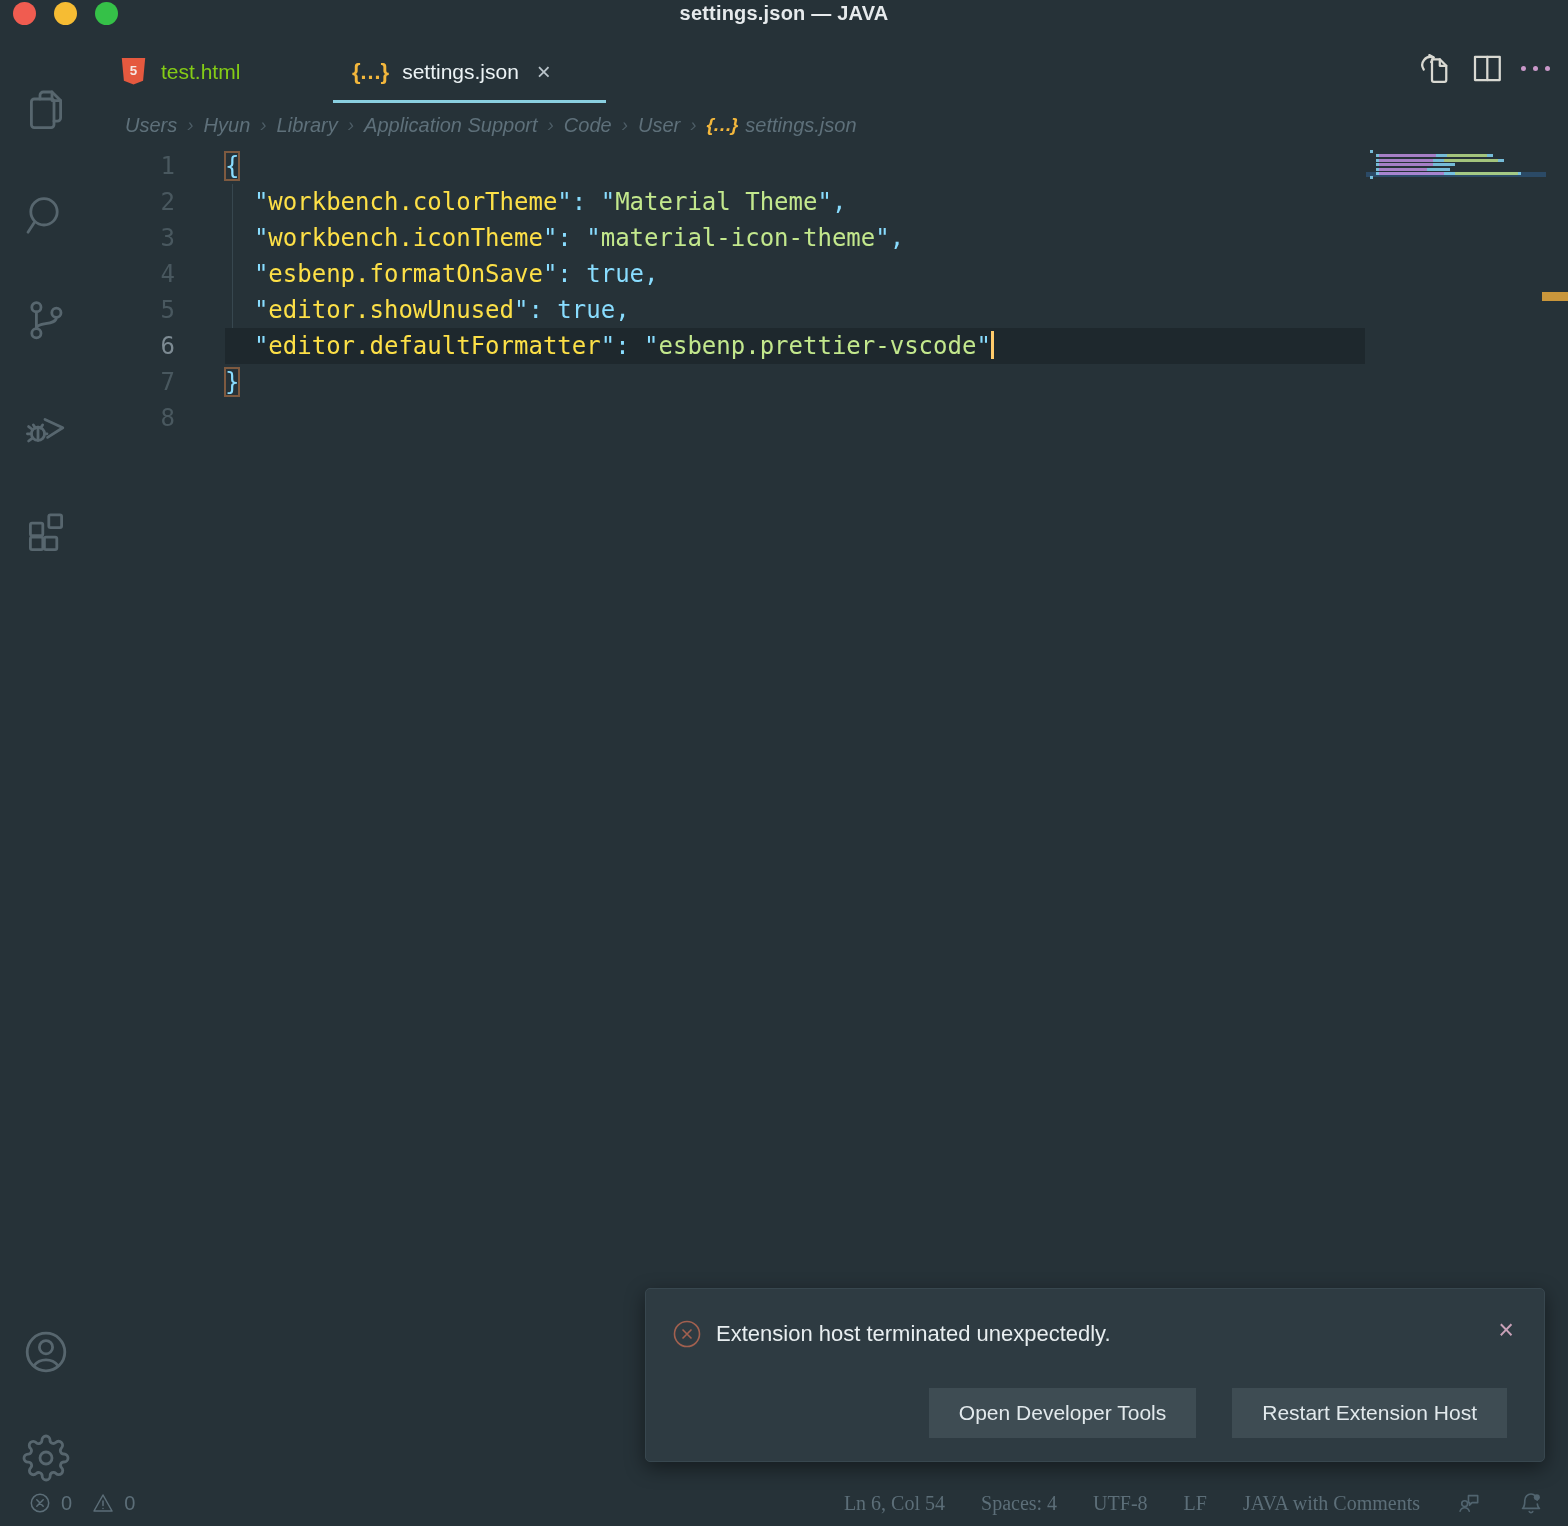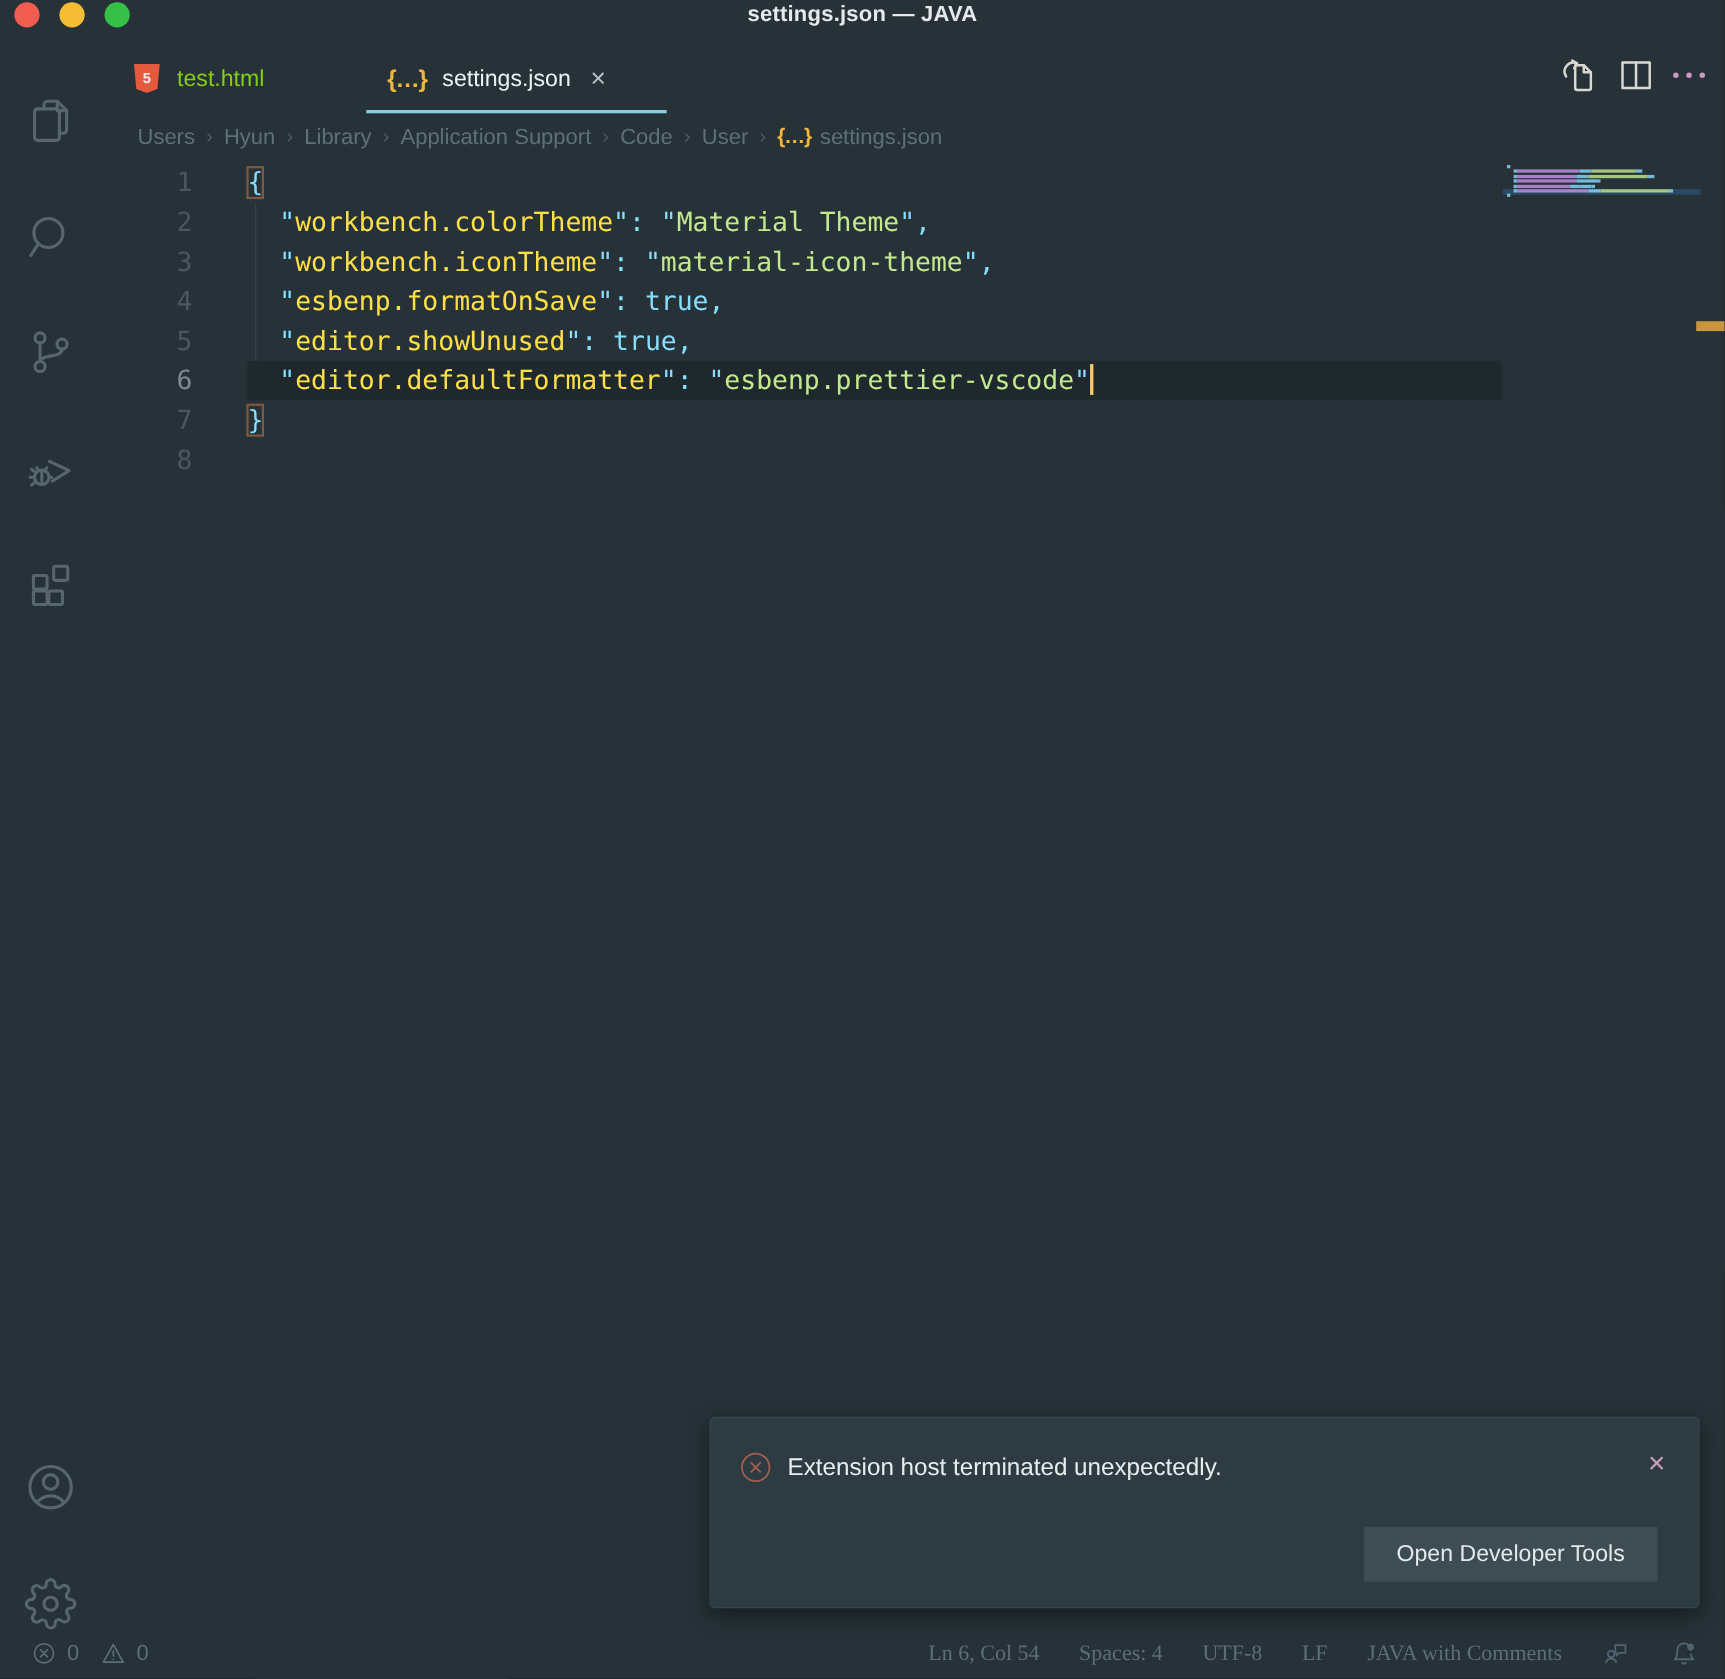"Users" #breadcrumbs { font-style: none -> italic }
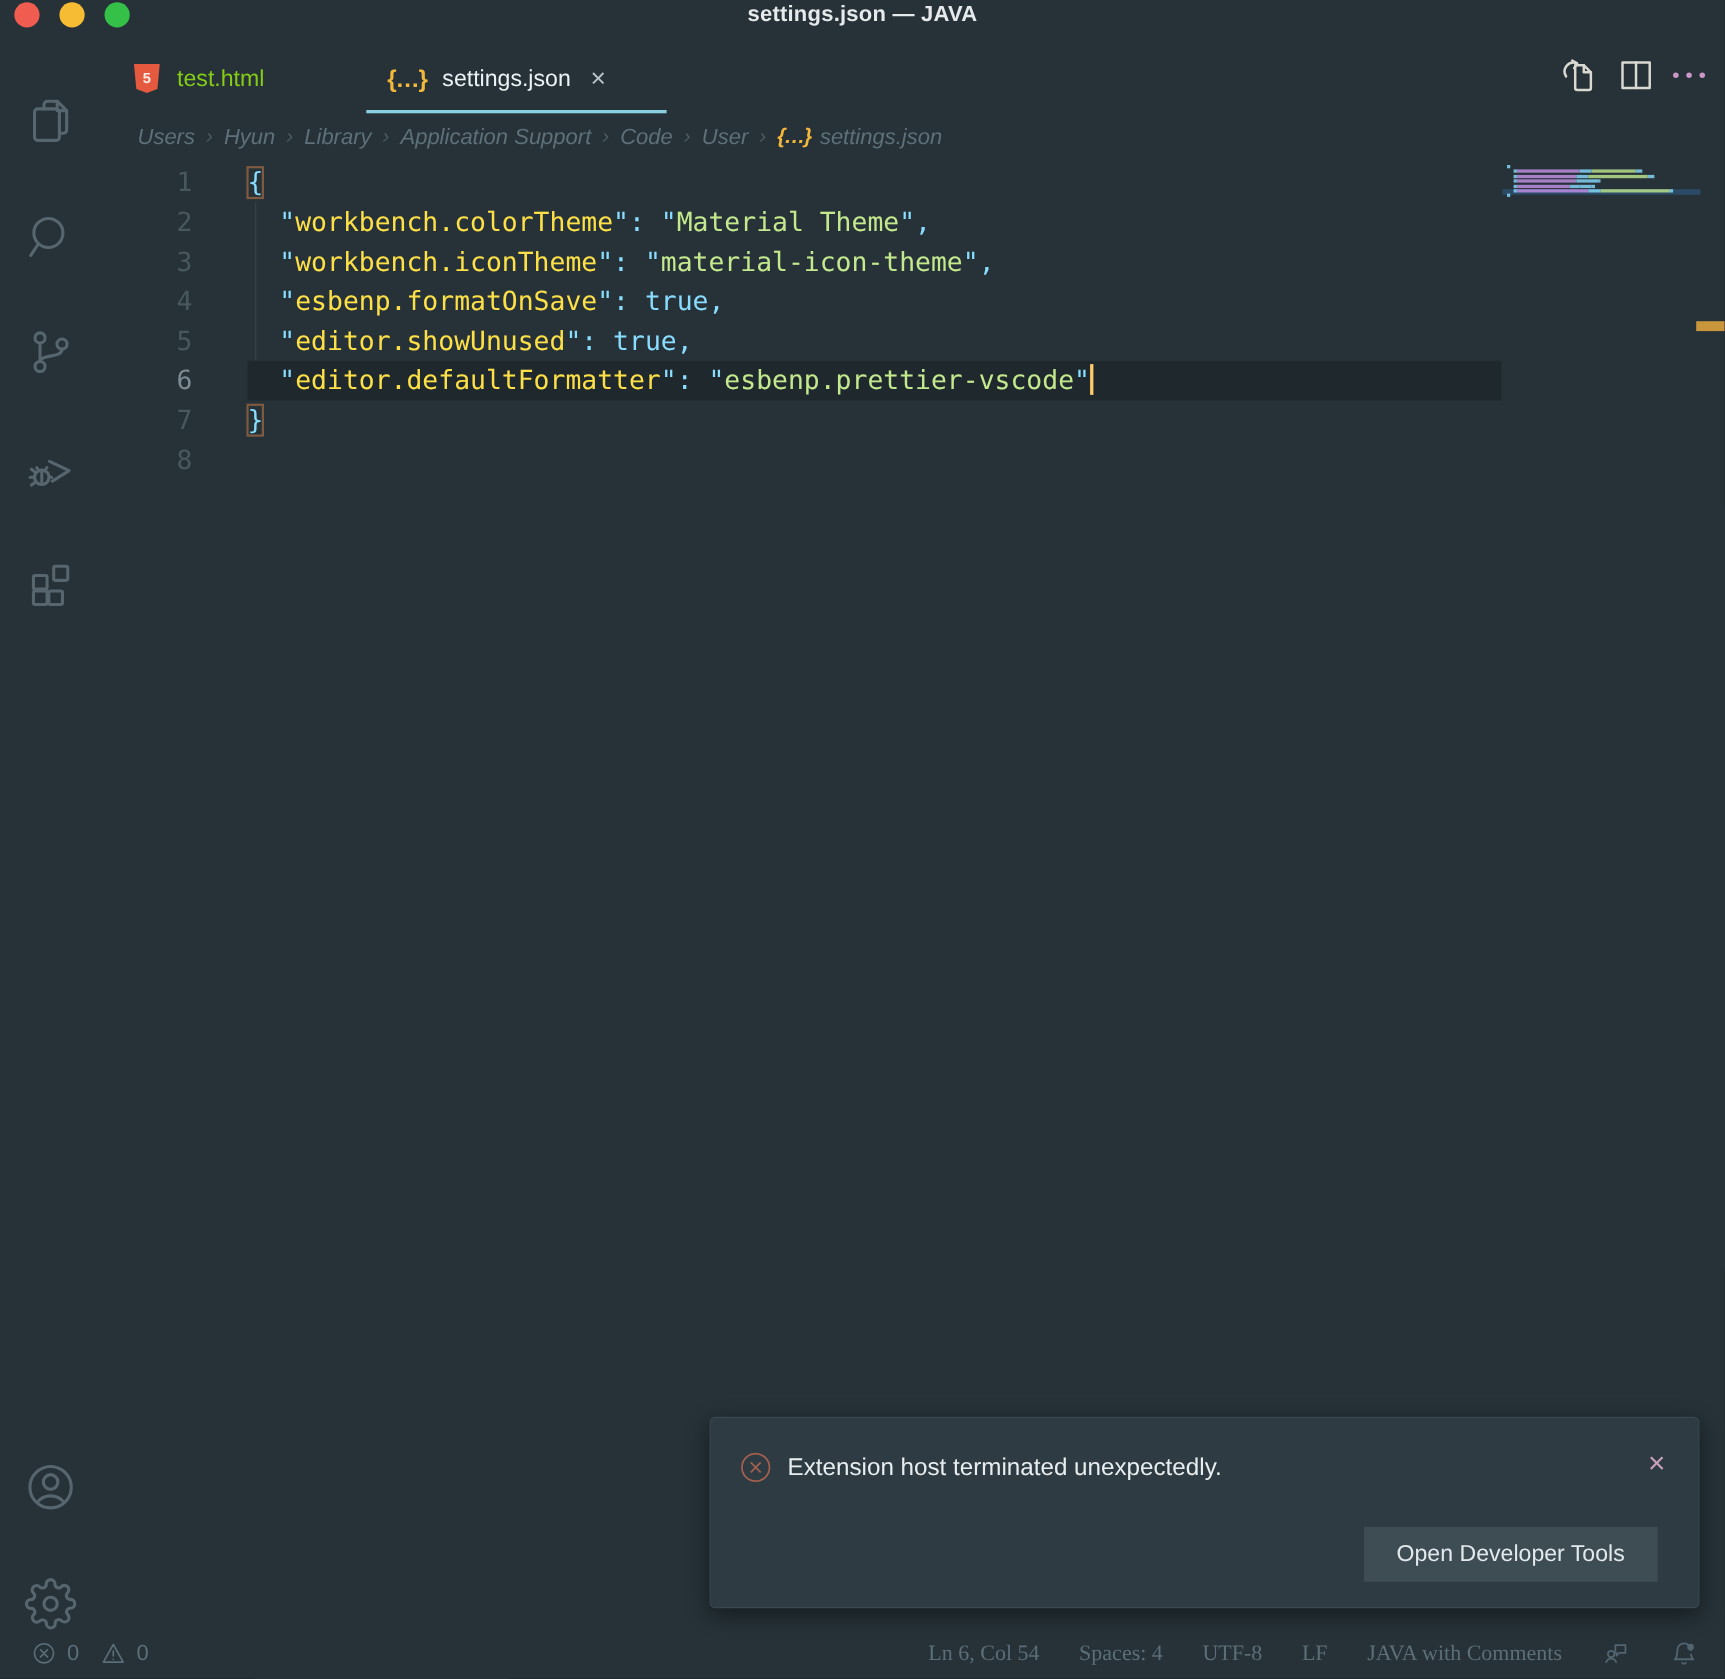"Restart Extension Host" button.toast-btn { html: none -> <button>Restart Extension Host</button> }
